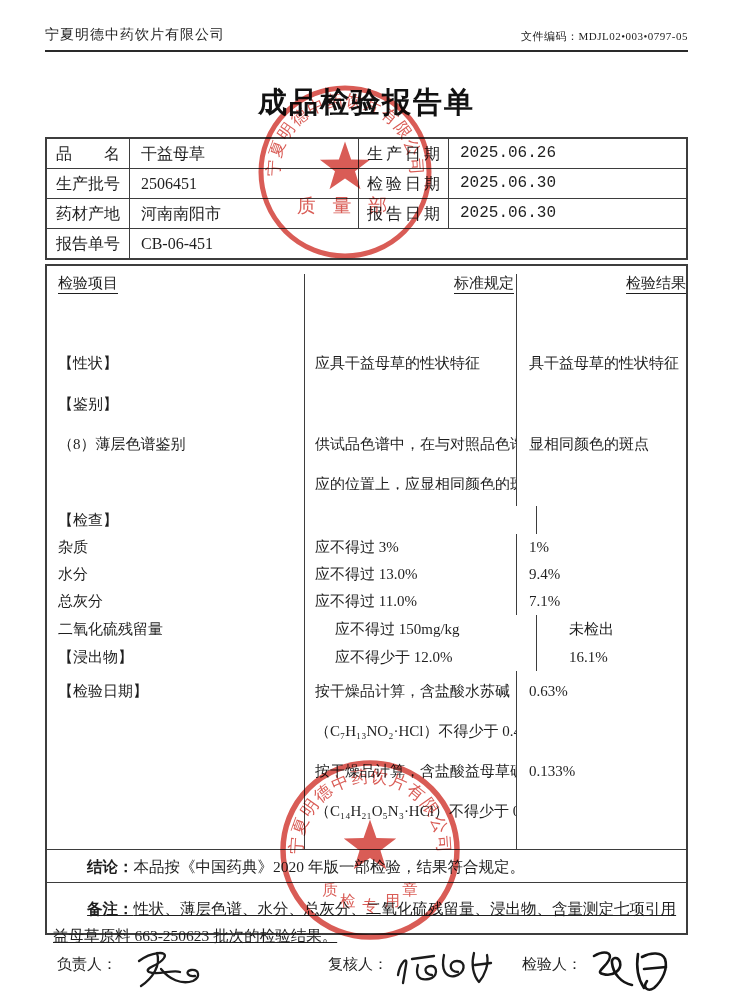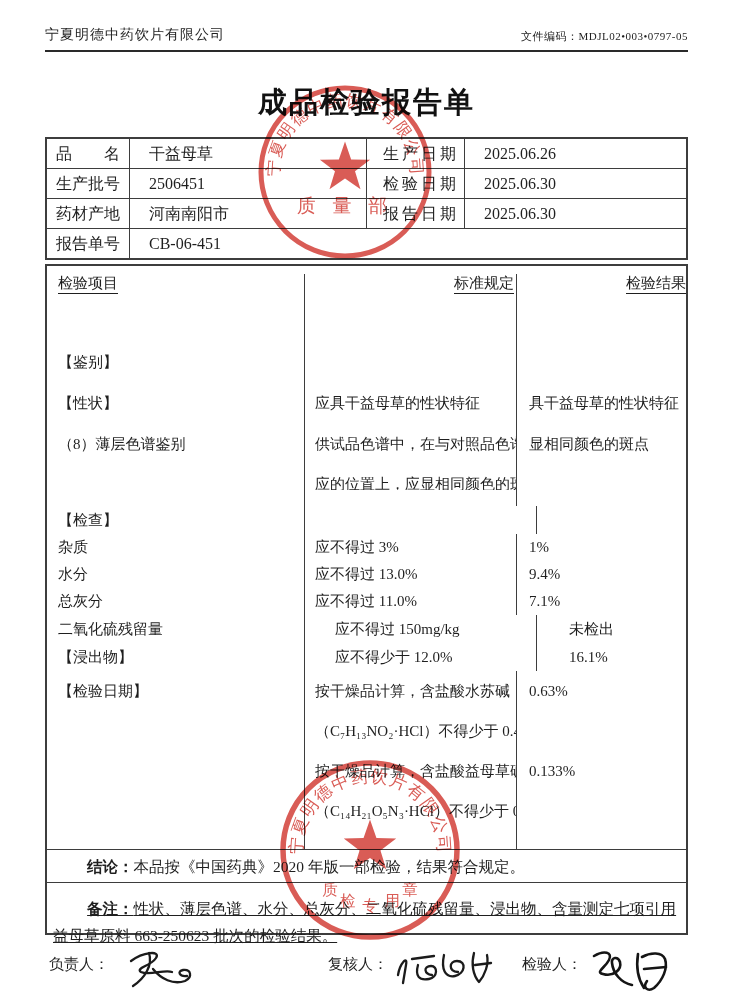"品 名" .it-row { gap: 8px -> none }
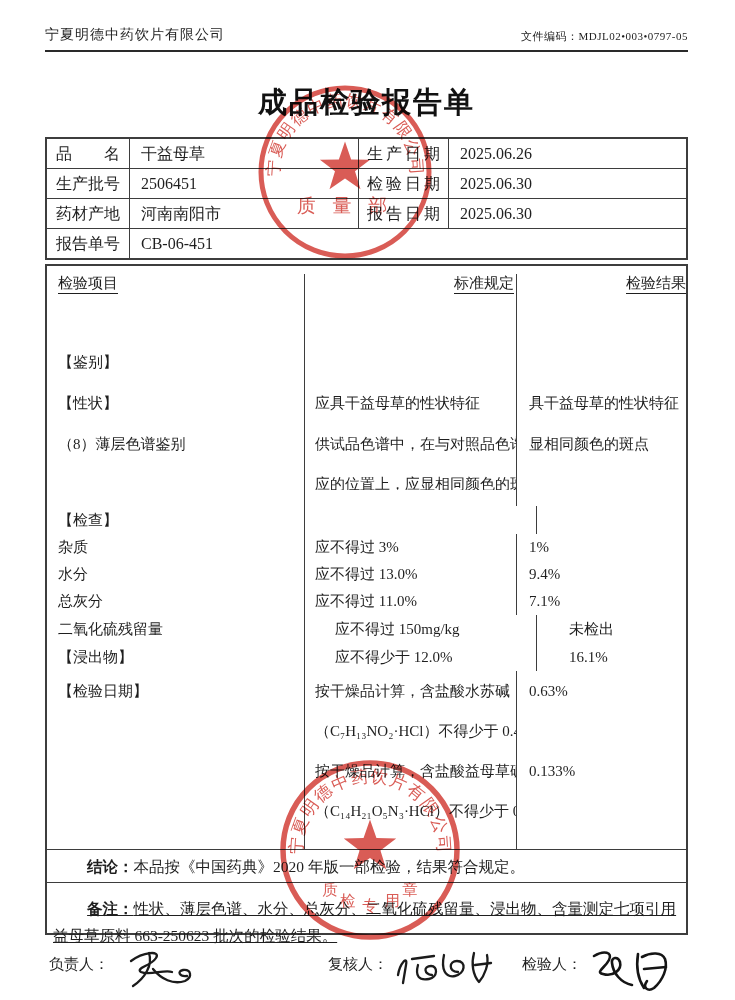"2025.06.26" .it-val2 { font-family: none -> Liberation Mono, monospace }
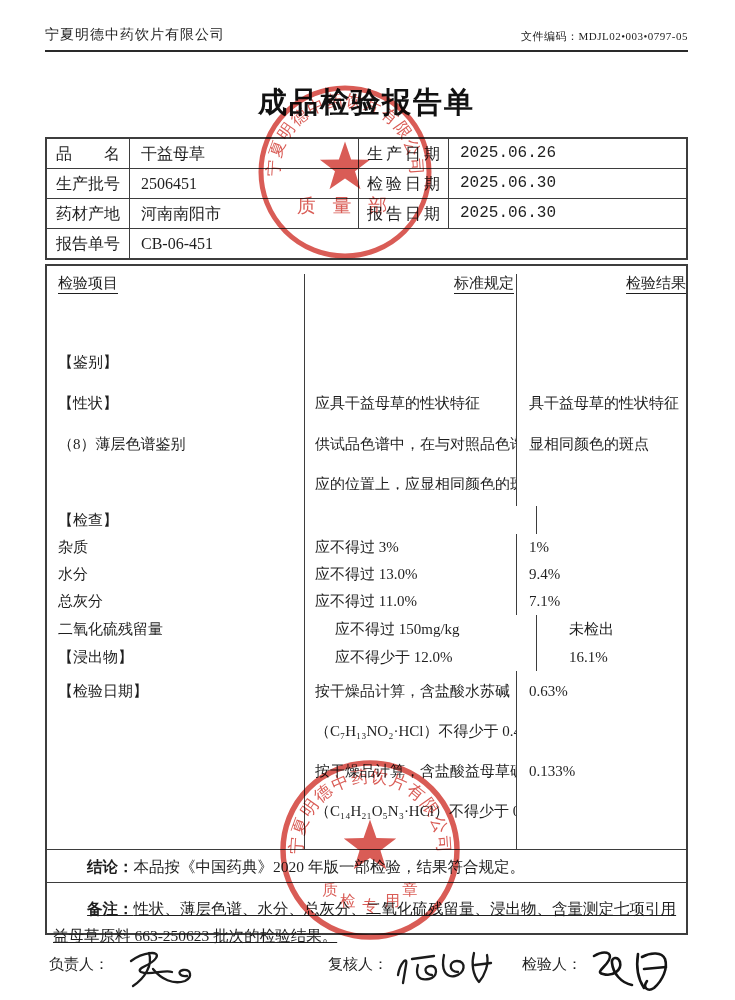"【鉴别】" div.irow { order: before "【性状】" -> after "【性状】" }
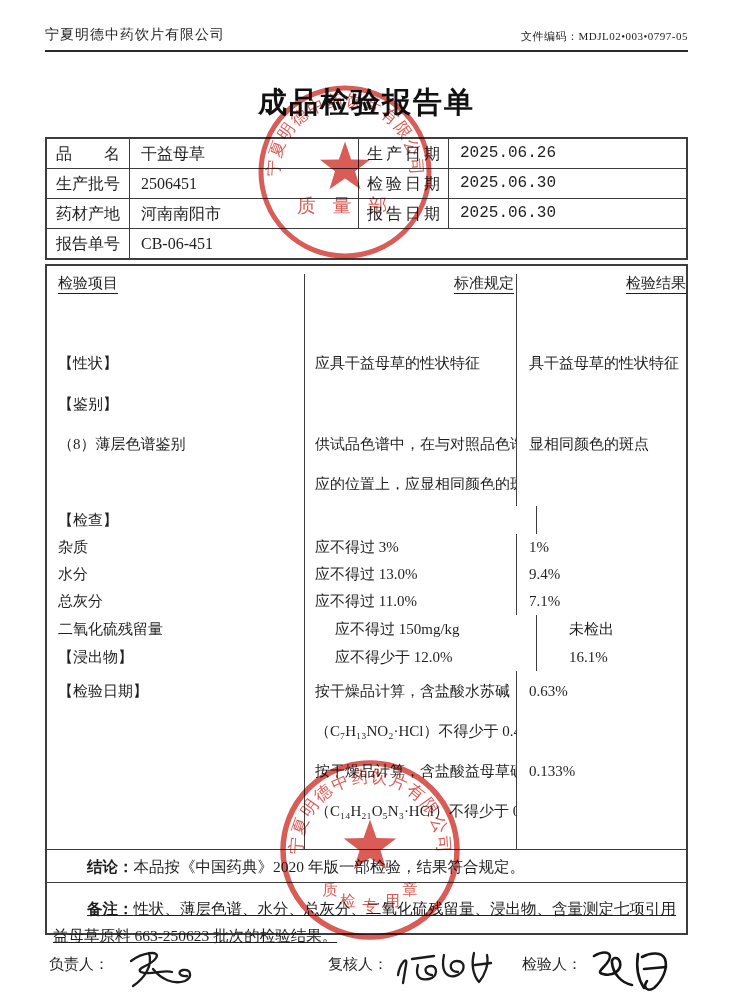"负责人：" div.sig-group { left: 4px -> 12px }
